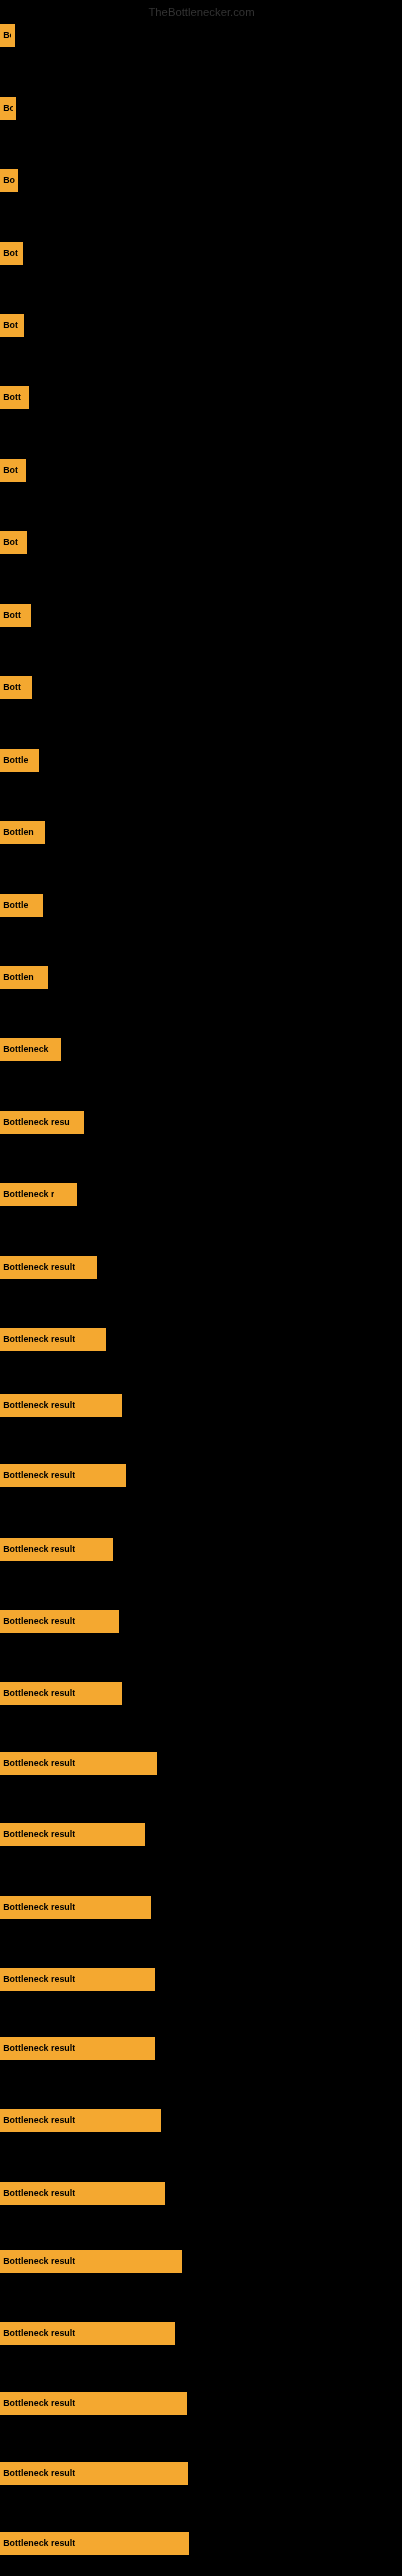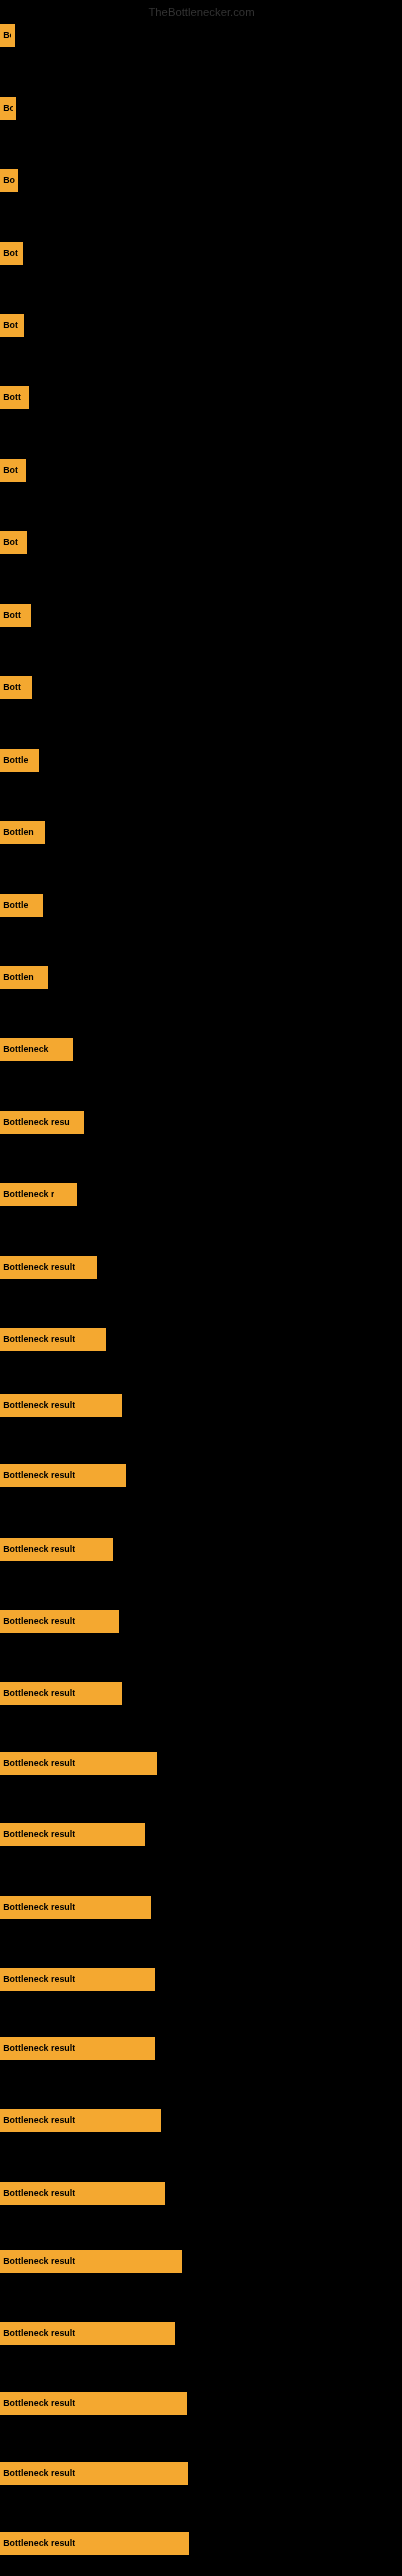"Bottleneck" div.bar { width: 73px -> 61px }
